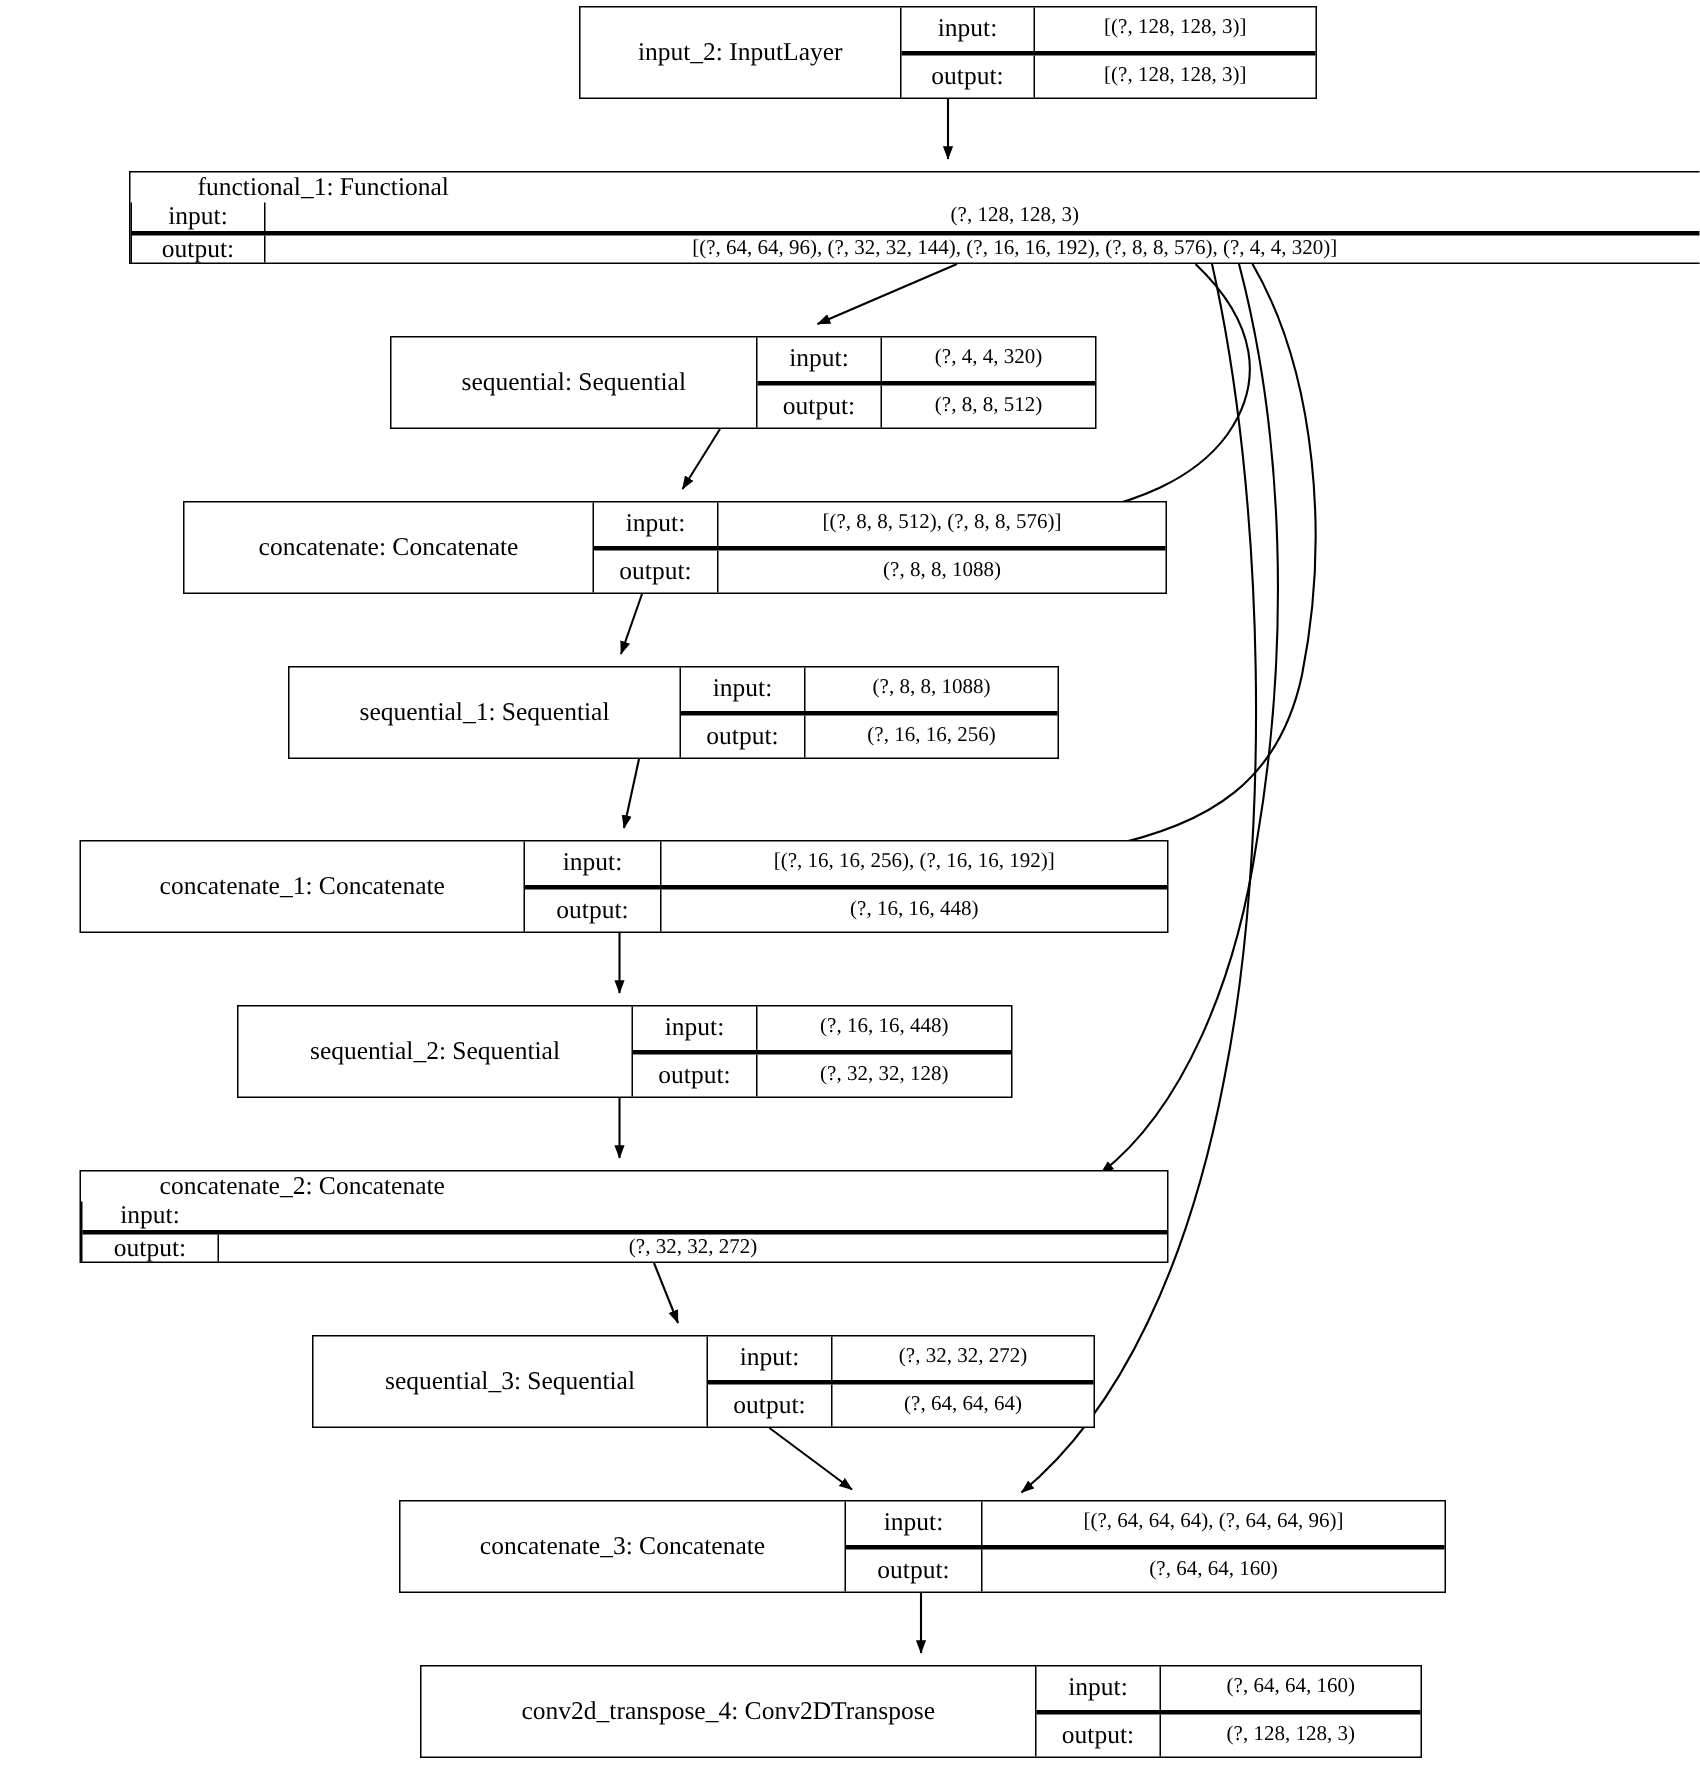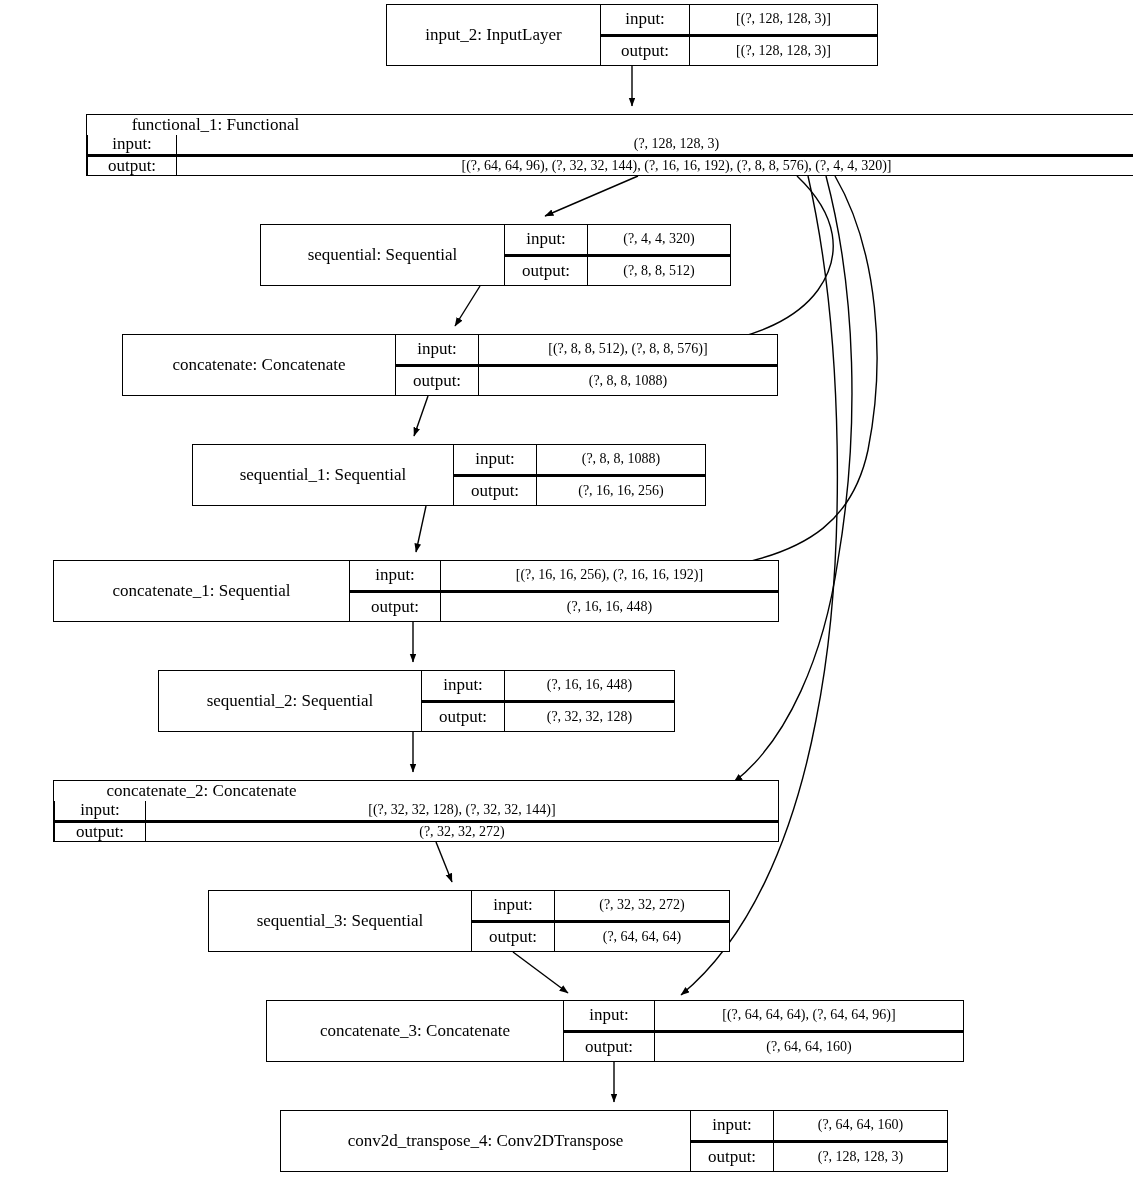"concatenate_1: Sequential" div.node-name { text: Sequential -> Concatenate }
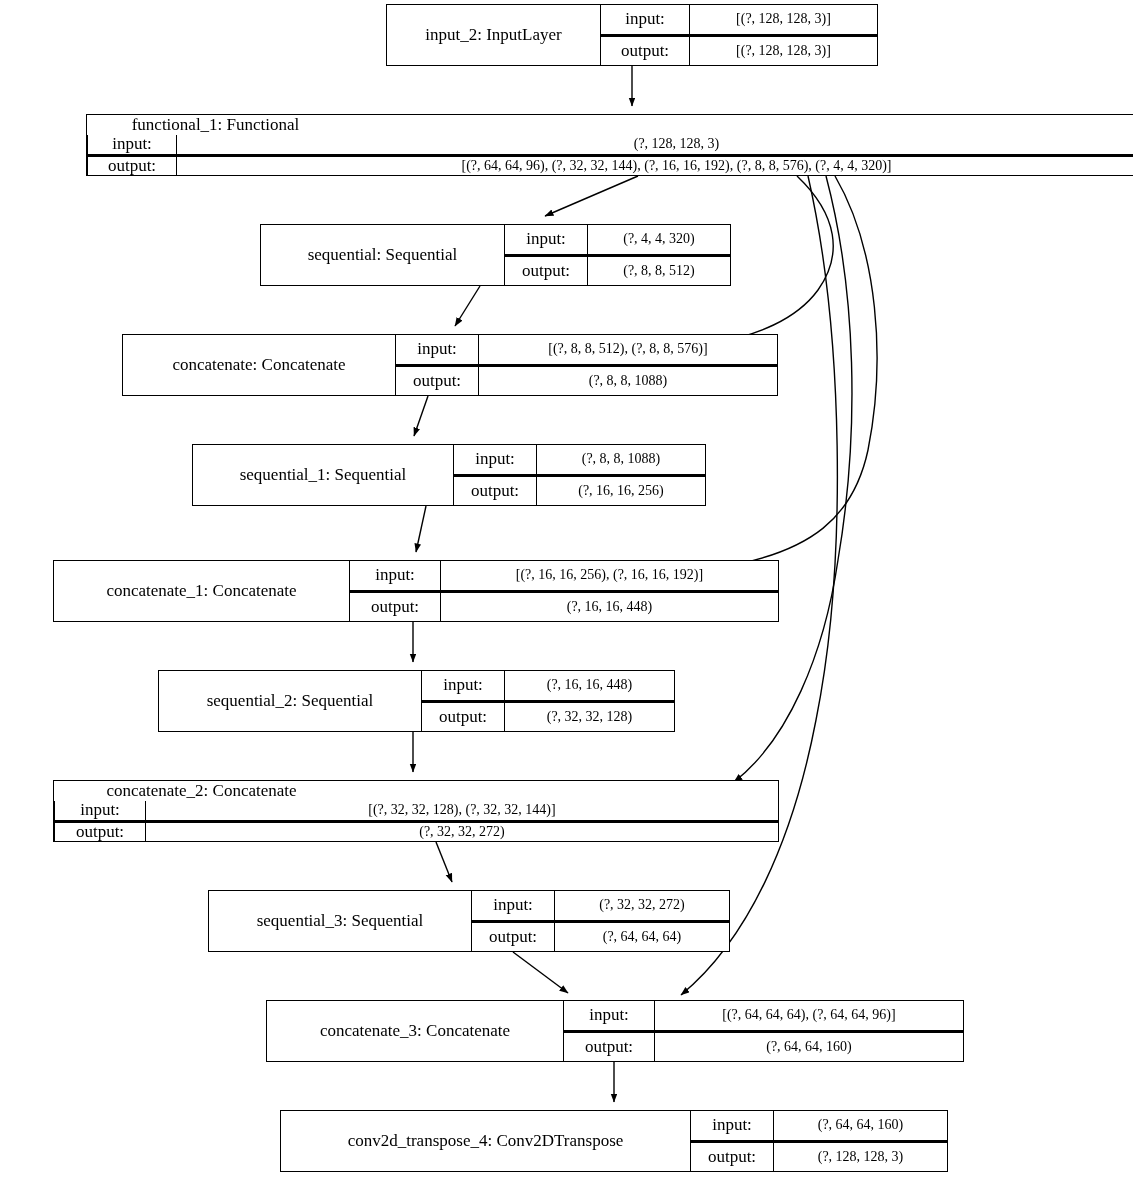"[(?, 32, 32, 128), (?," div.io-value { html: <div>[(?, 32, 32, 128), (?, 32, 32, 144)]</div> -> none }
